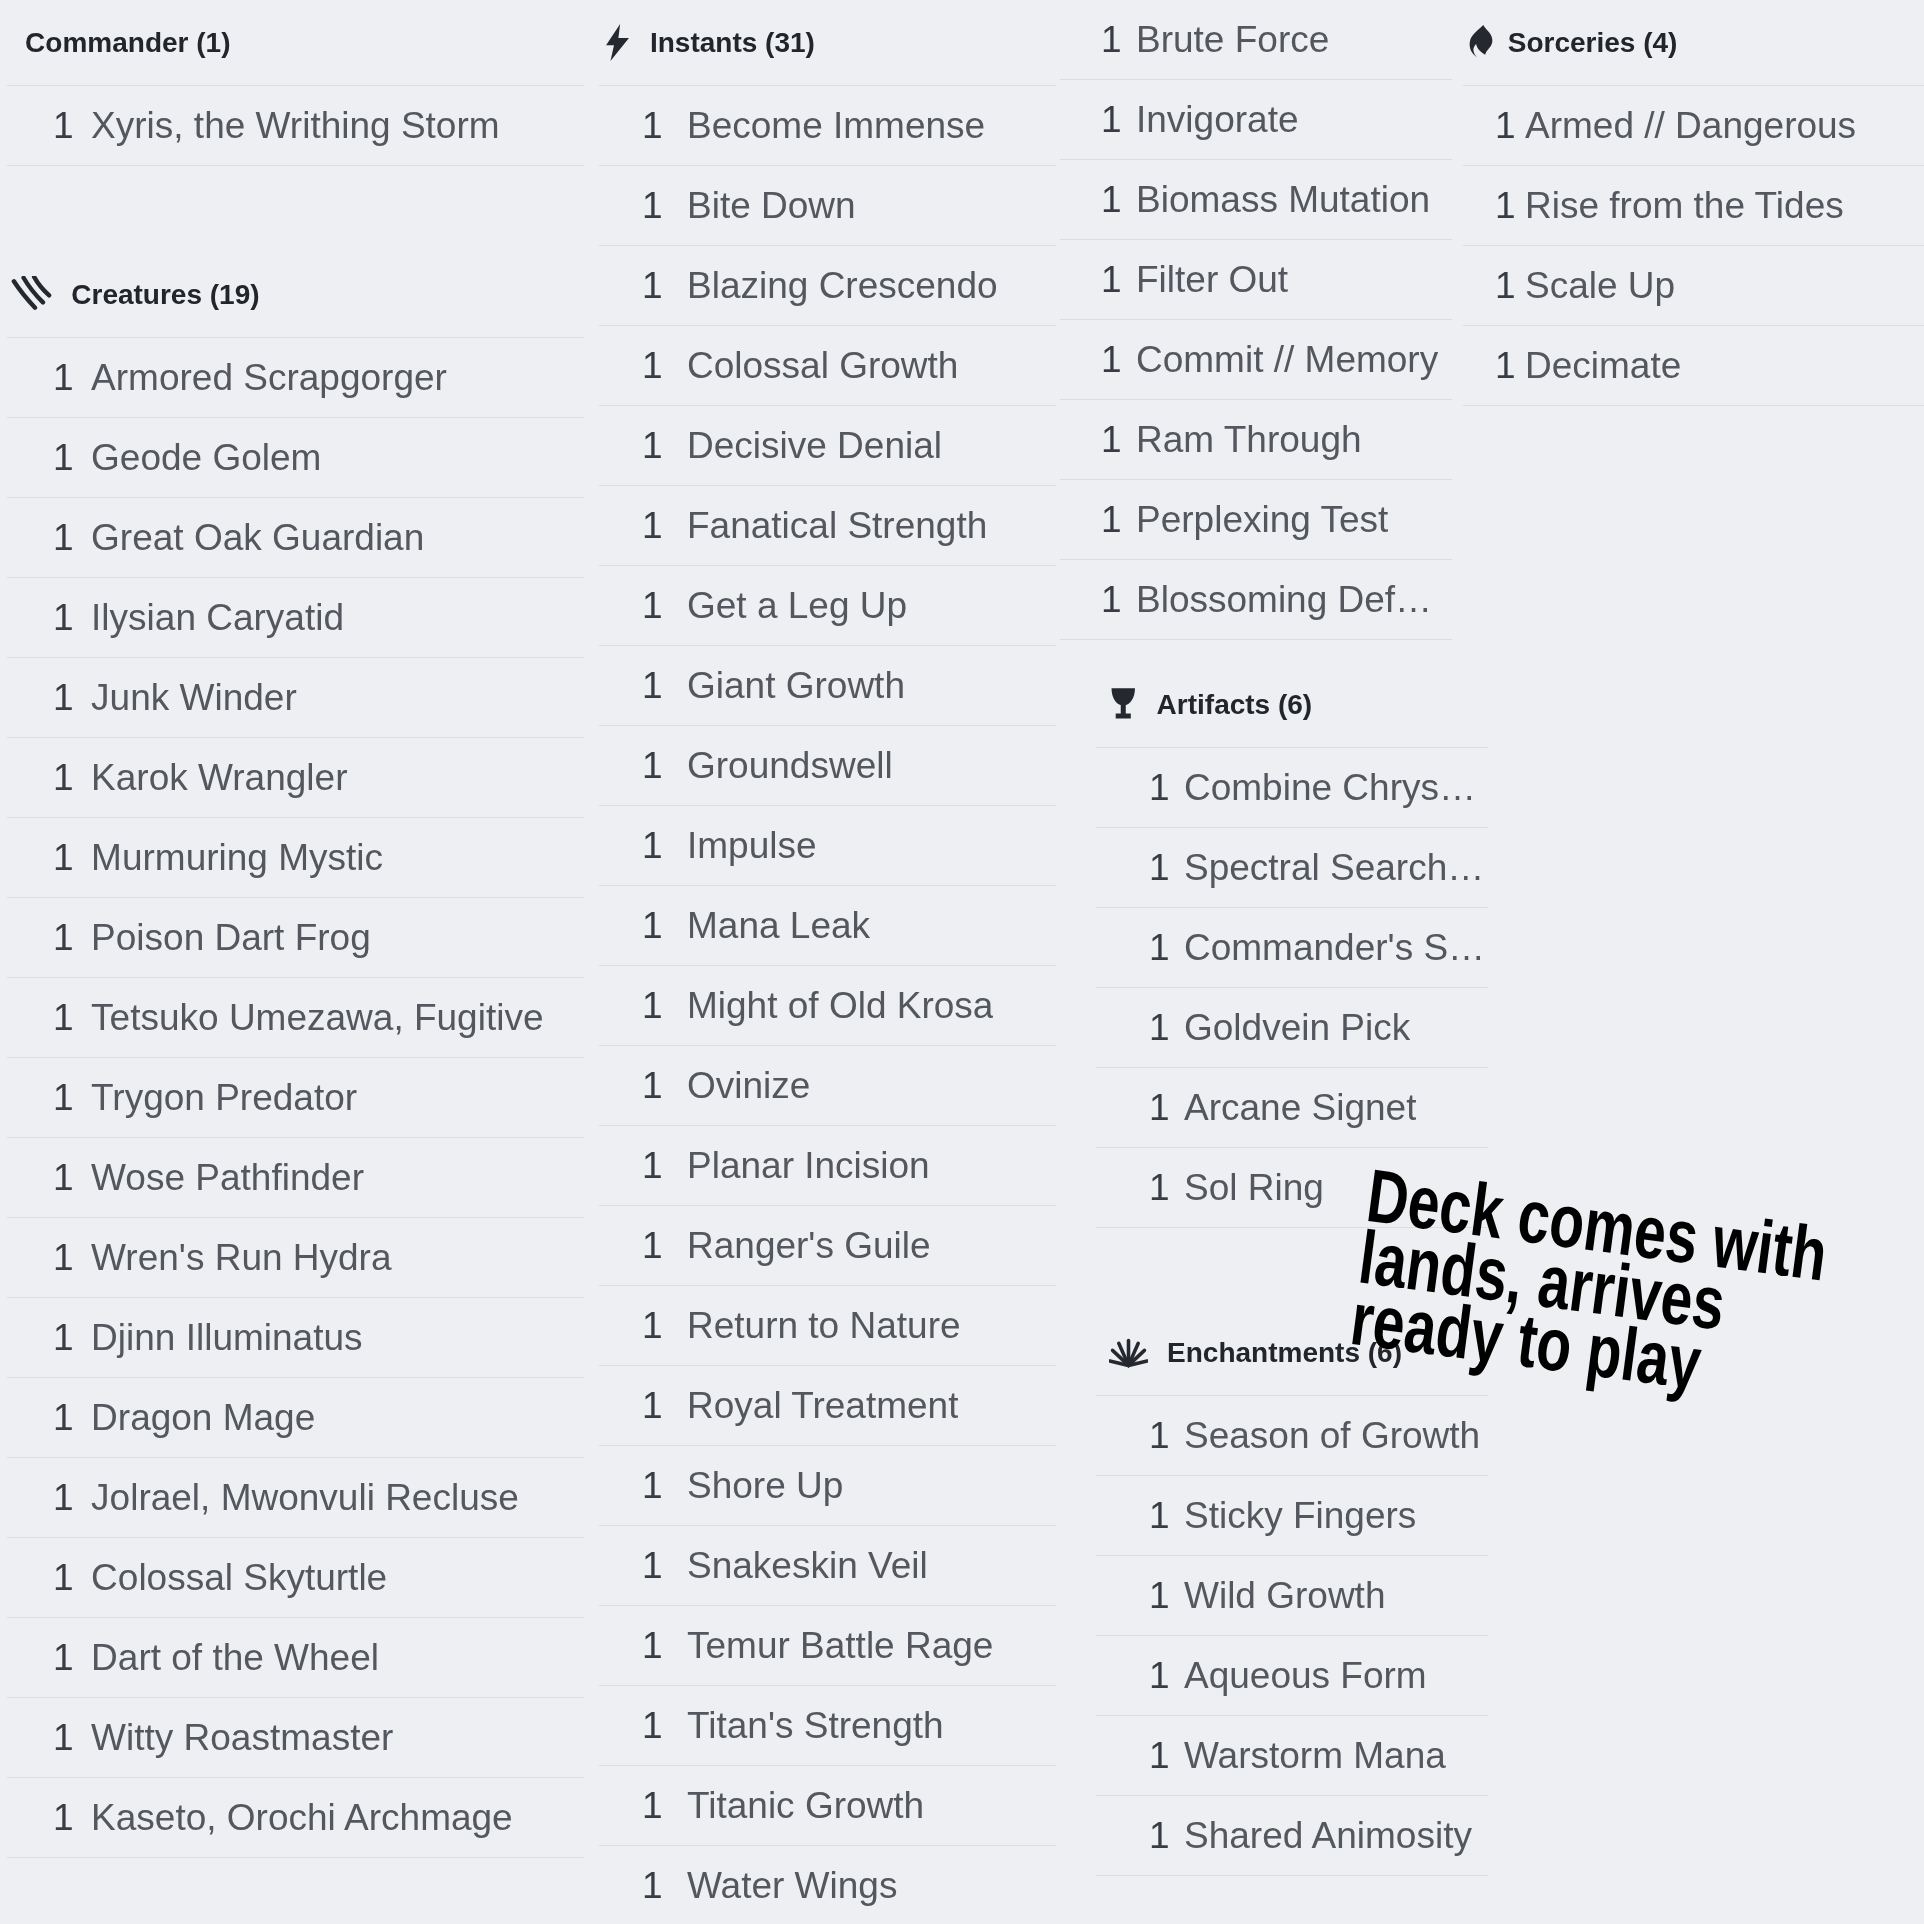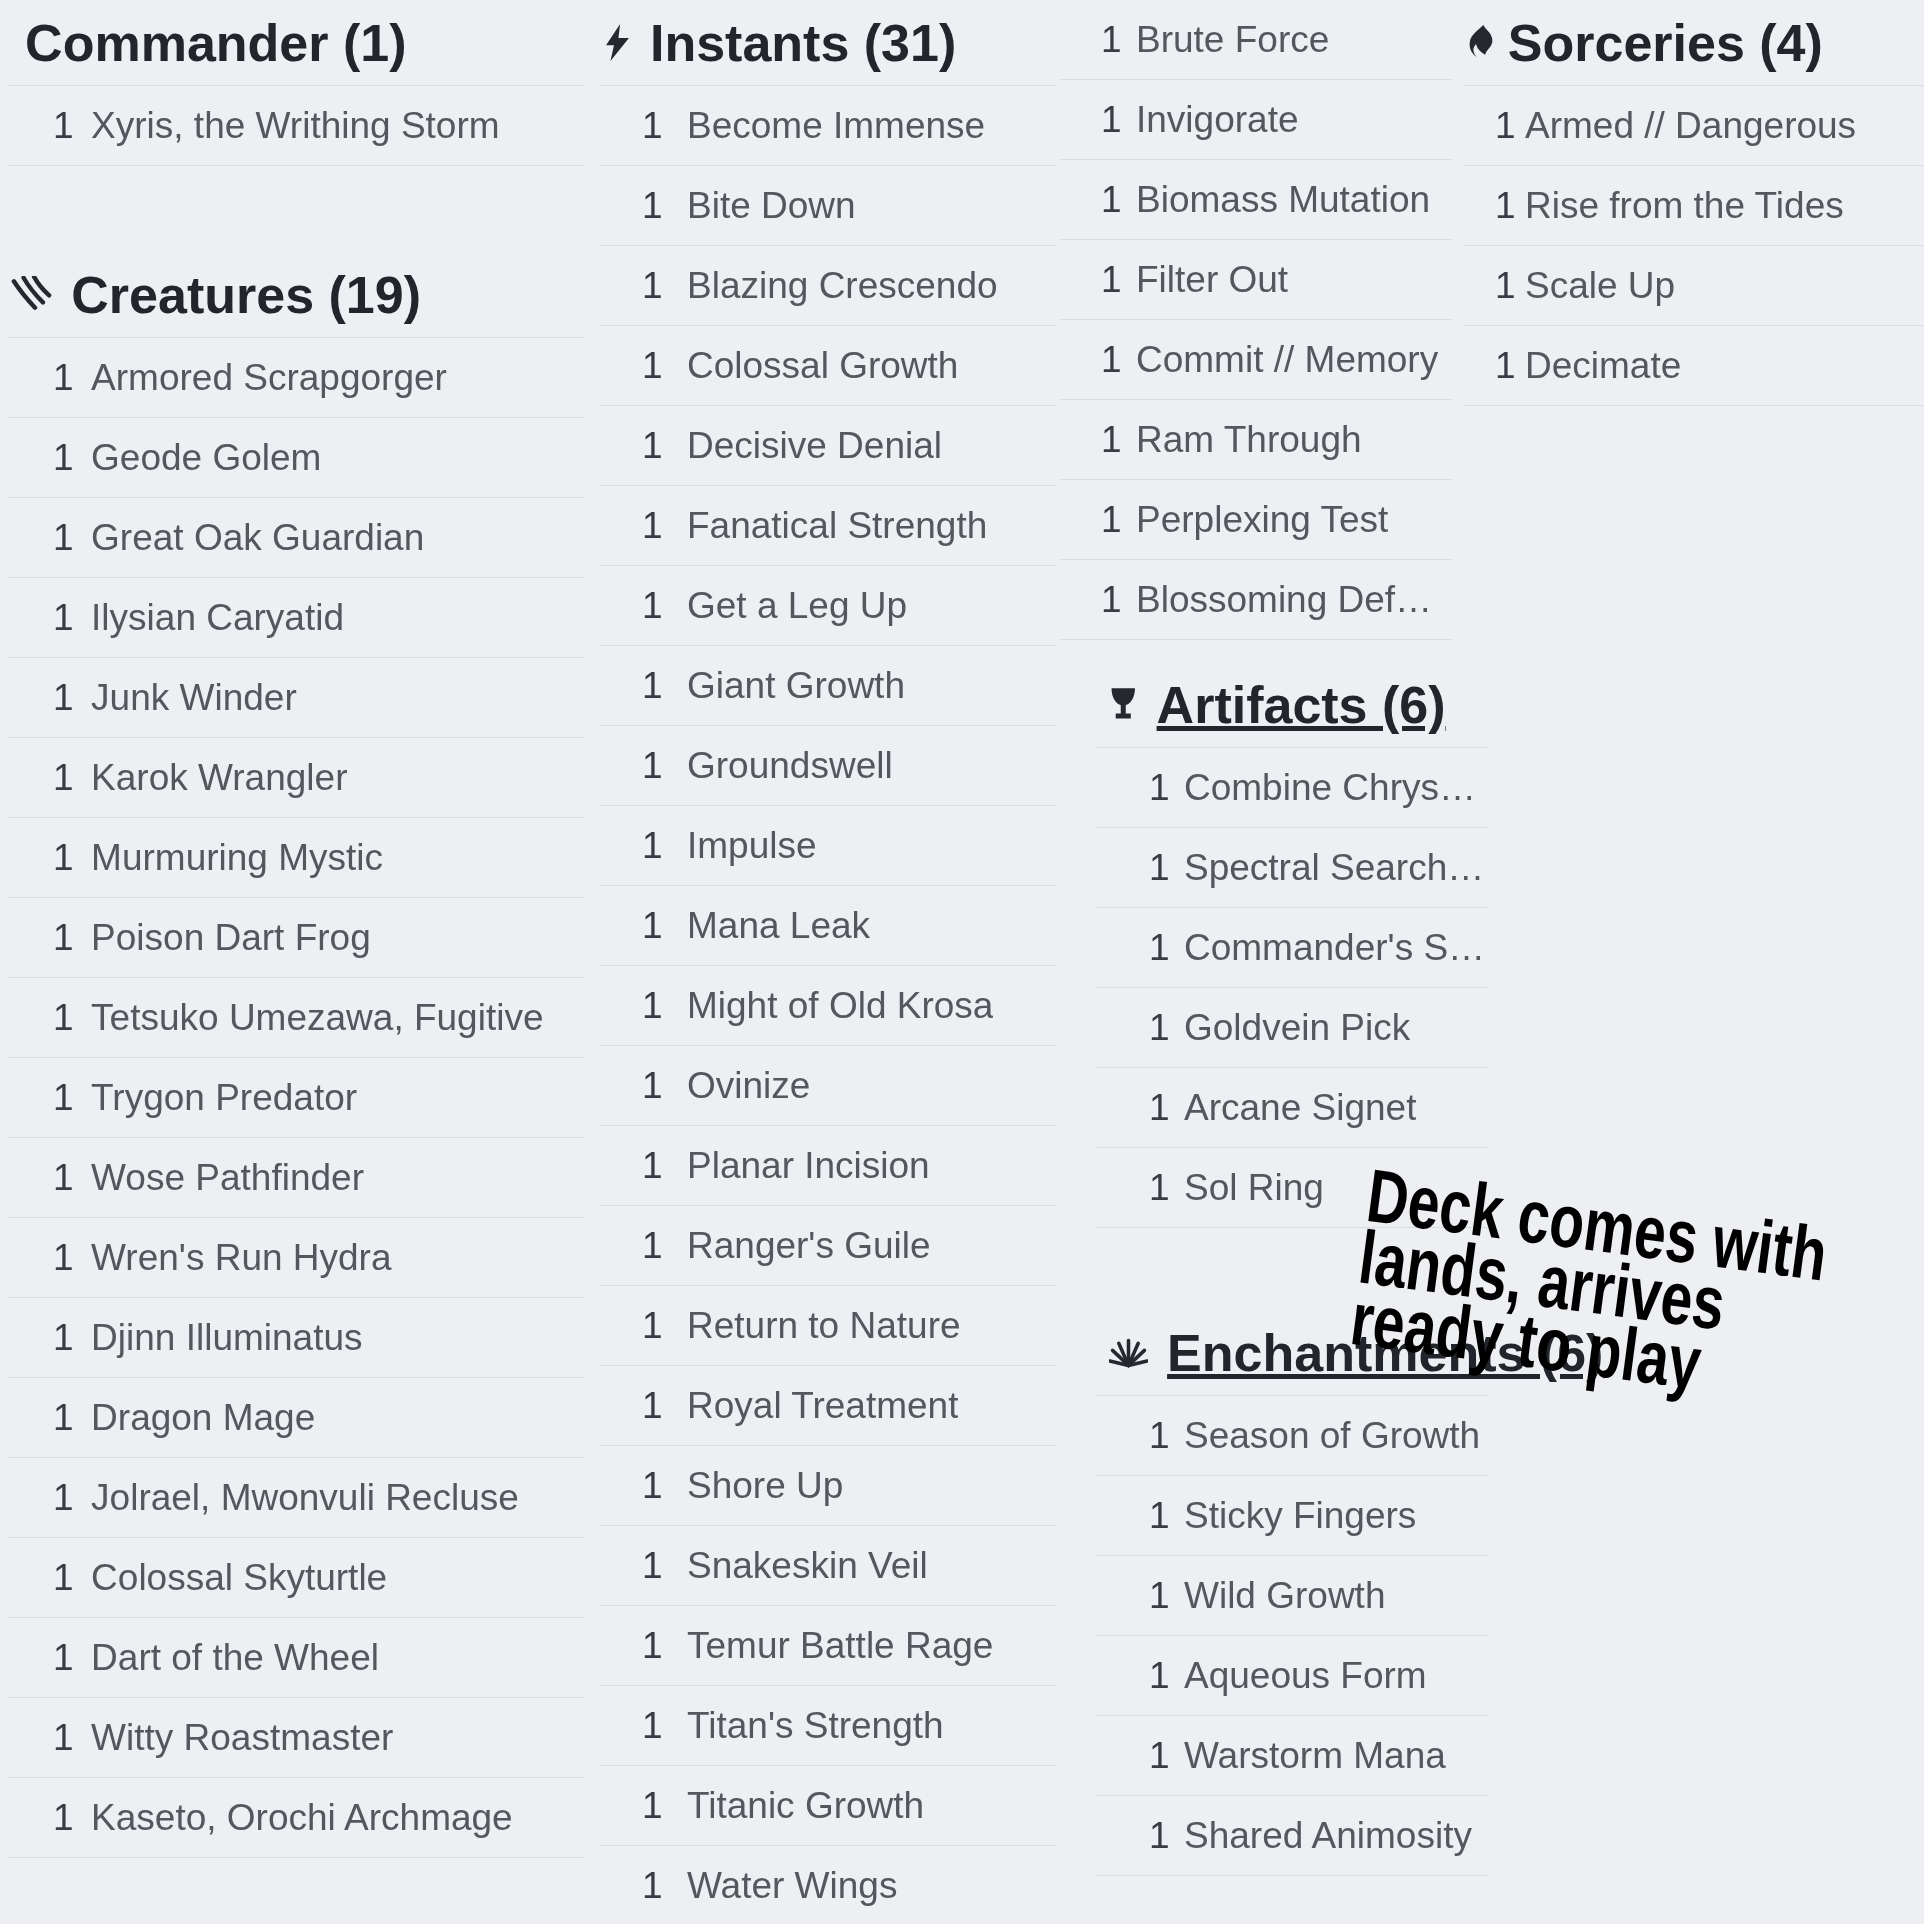"Commander (1)" .section-header { font-size: 52px -> 28px }
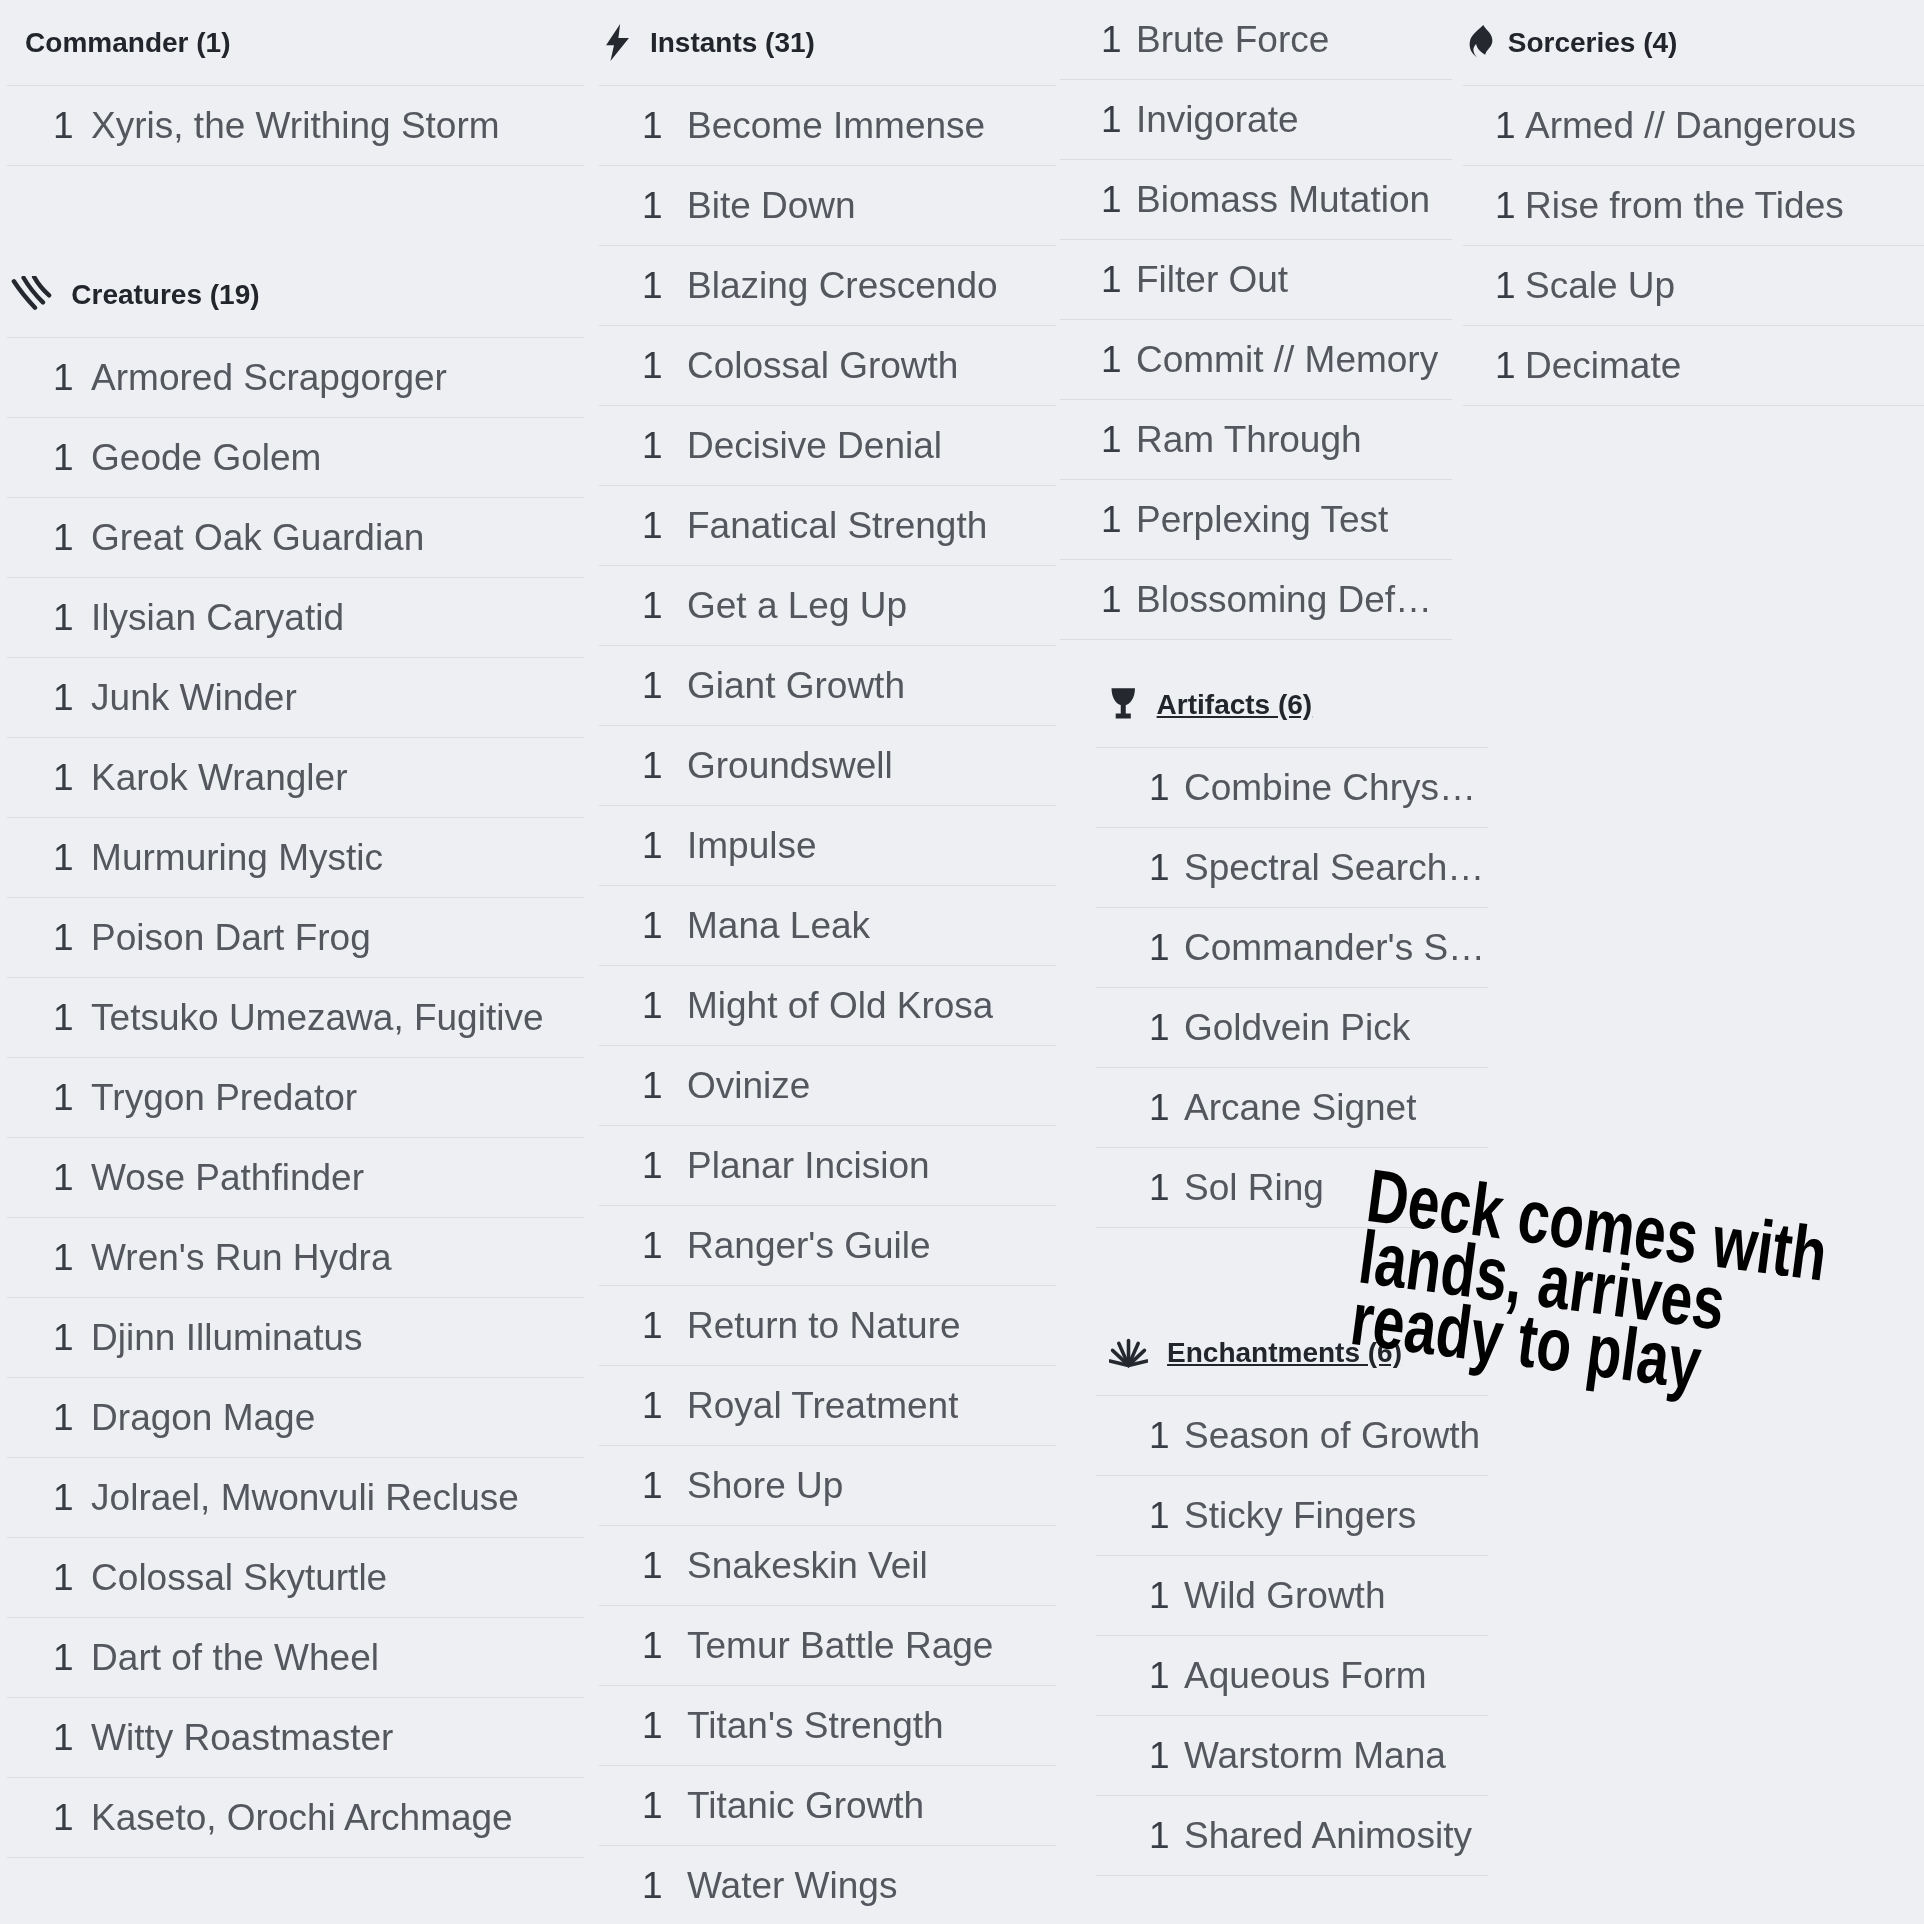"Artifacts (6)" #col-3 .section-header { text-decoration: underline -> none }
